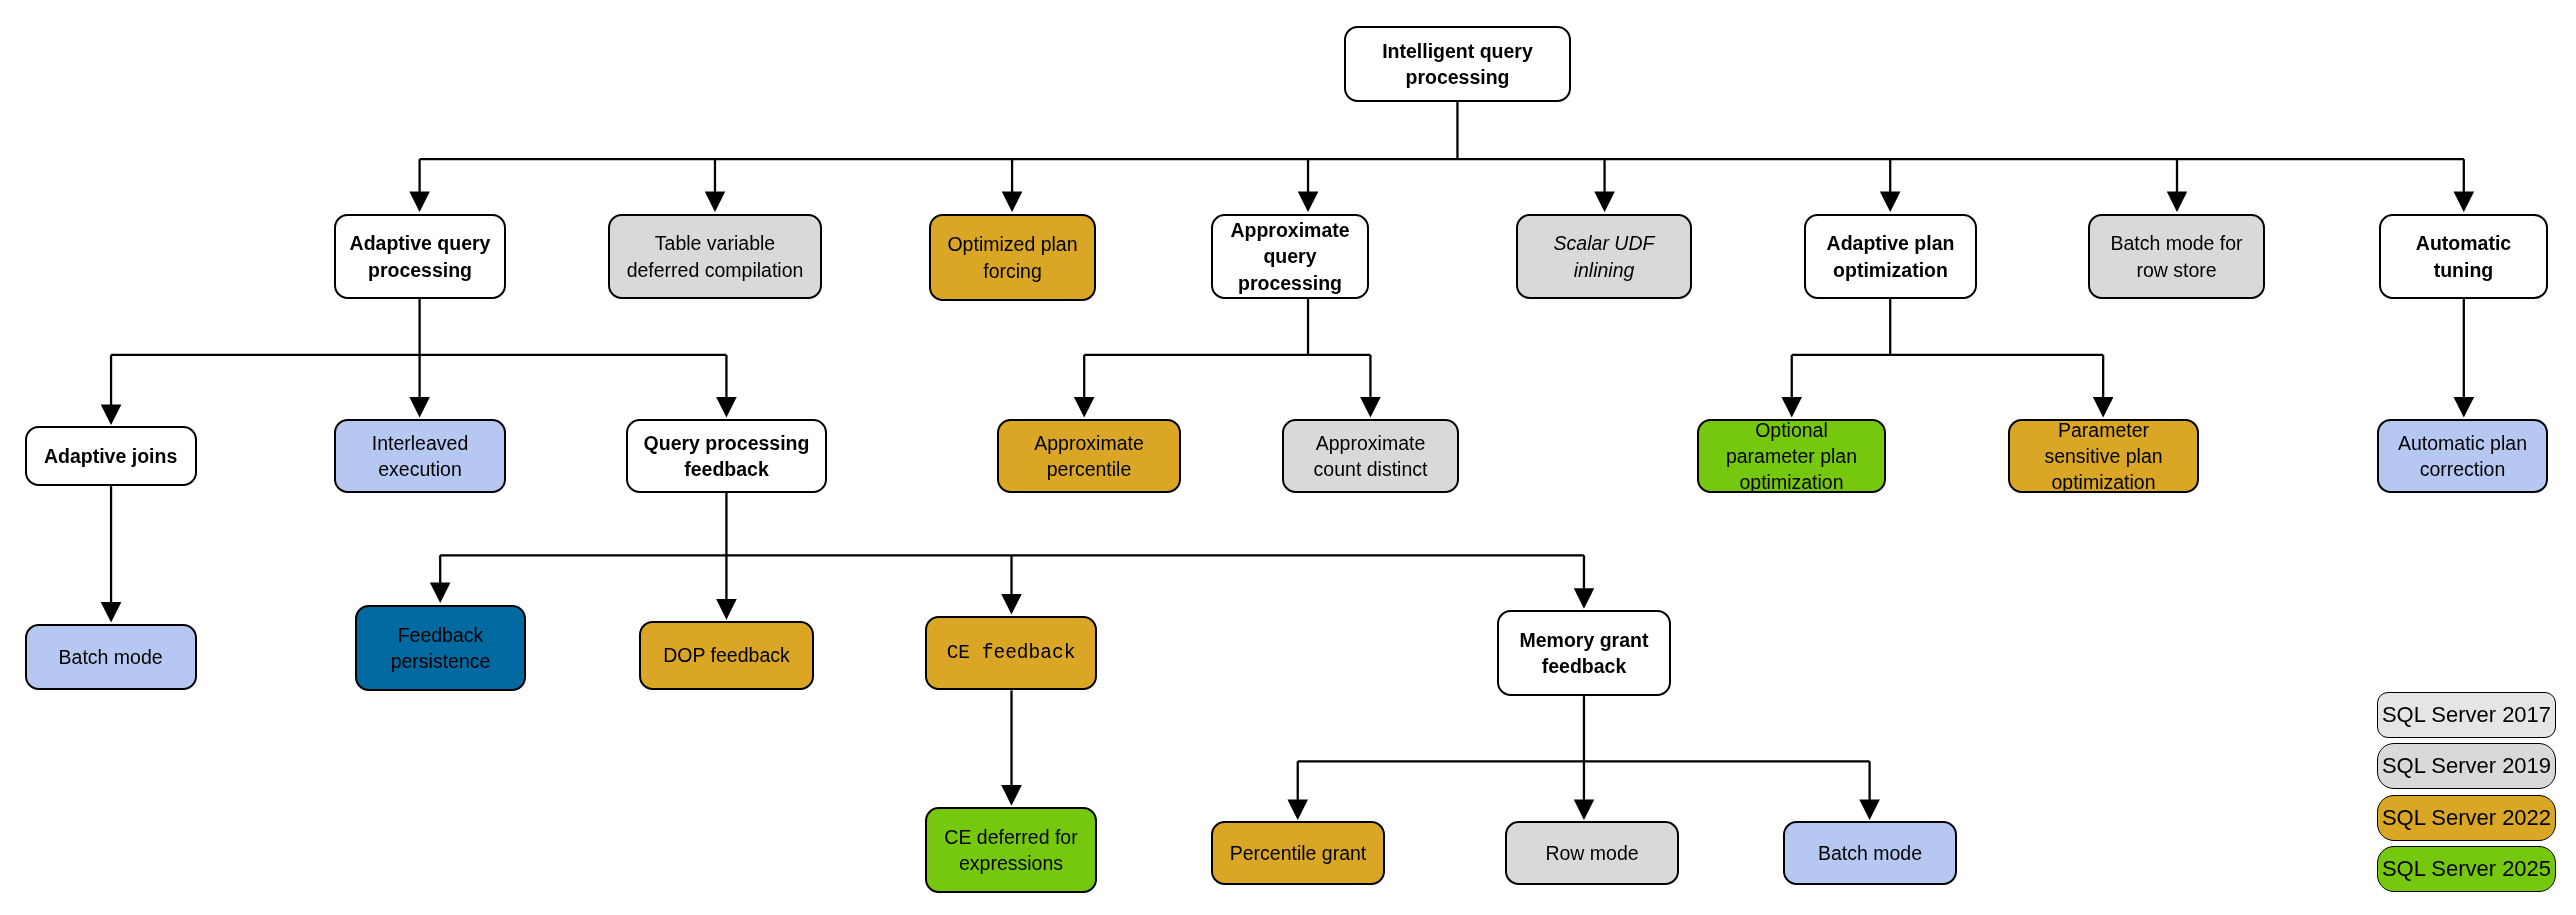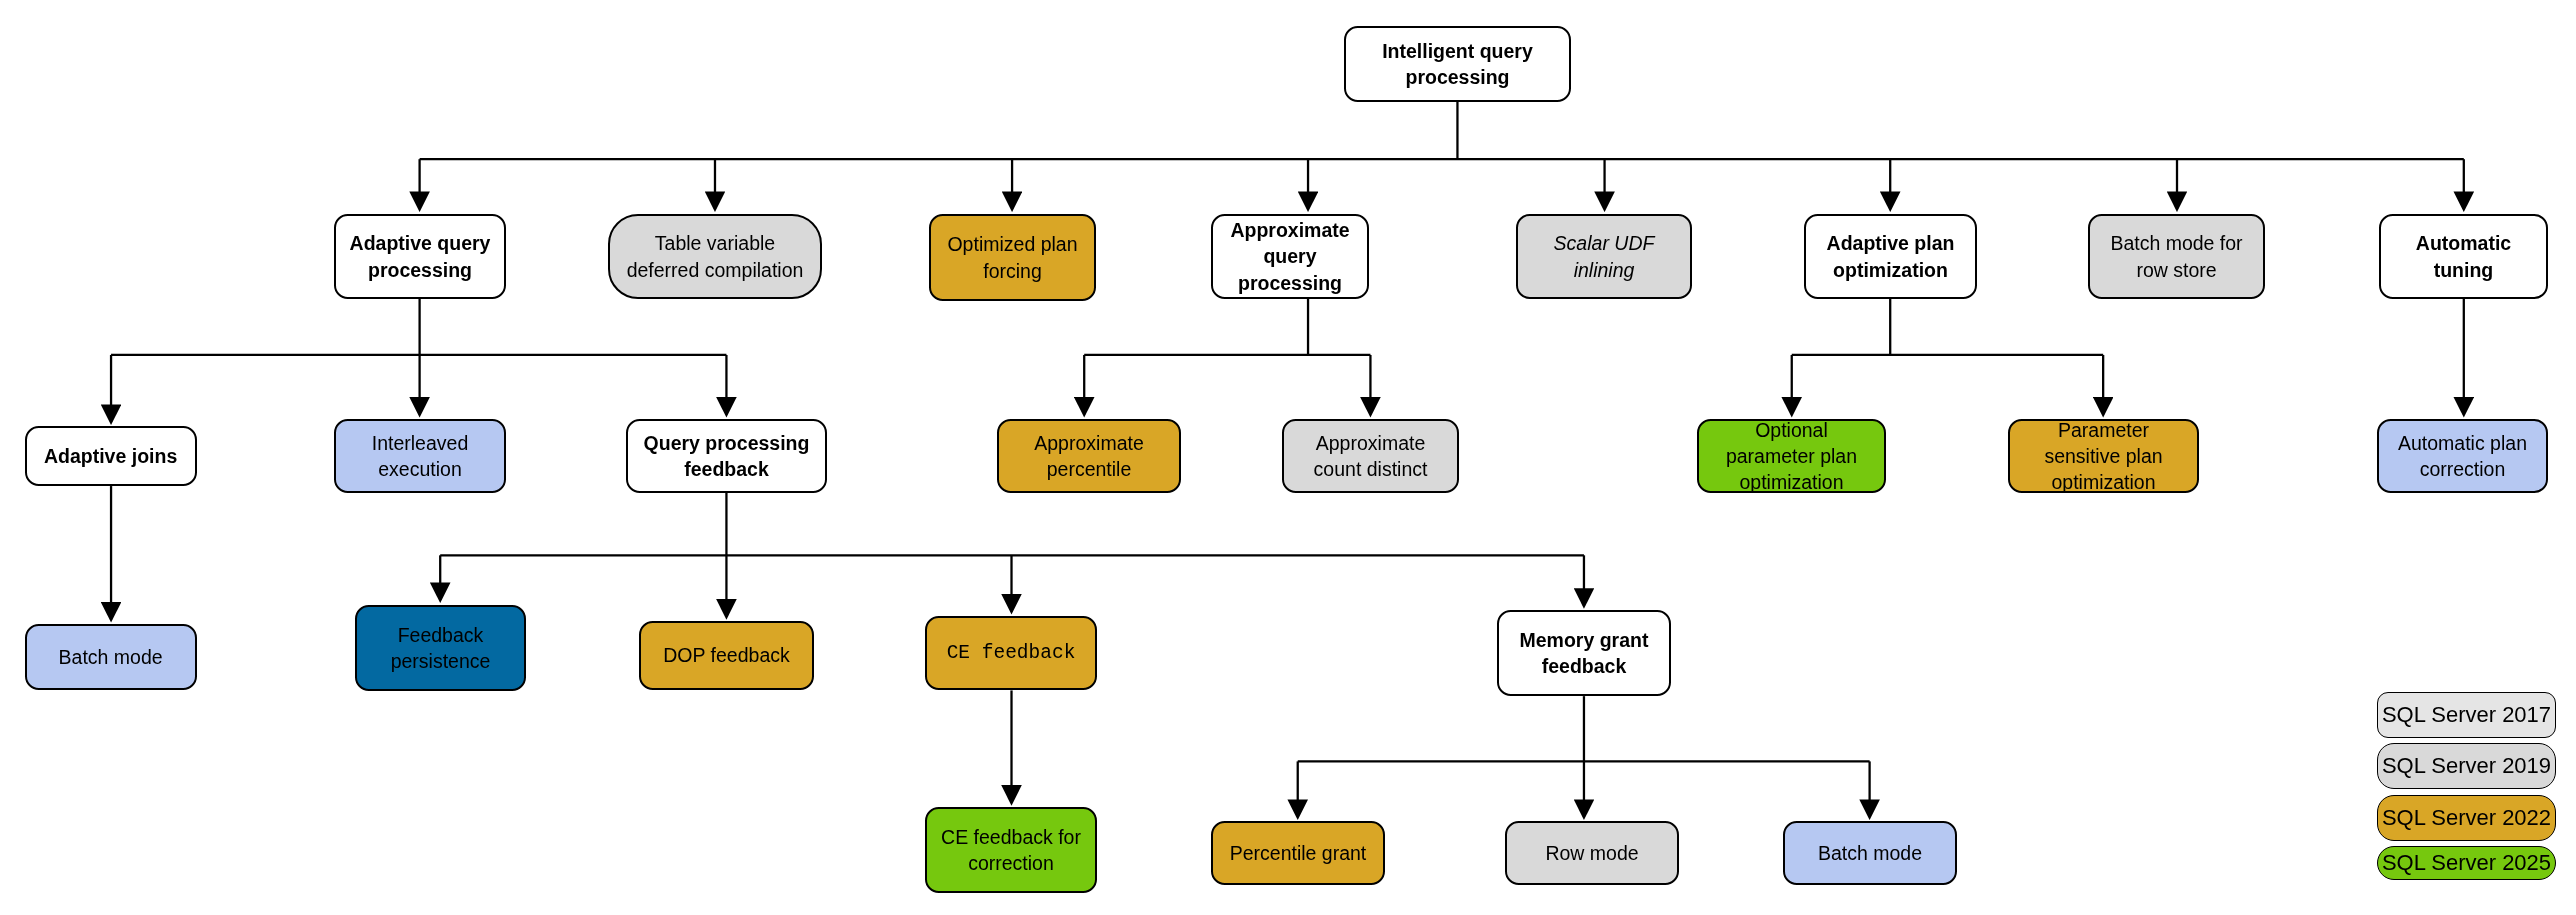"Table variable deferred compilation" div.node { border-radius: 30px -> none }
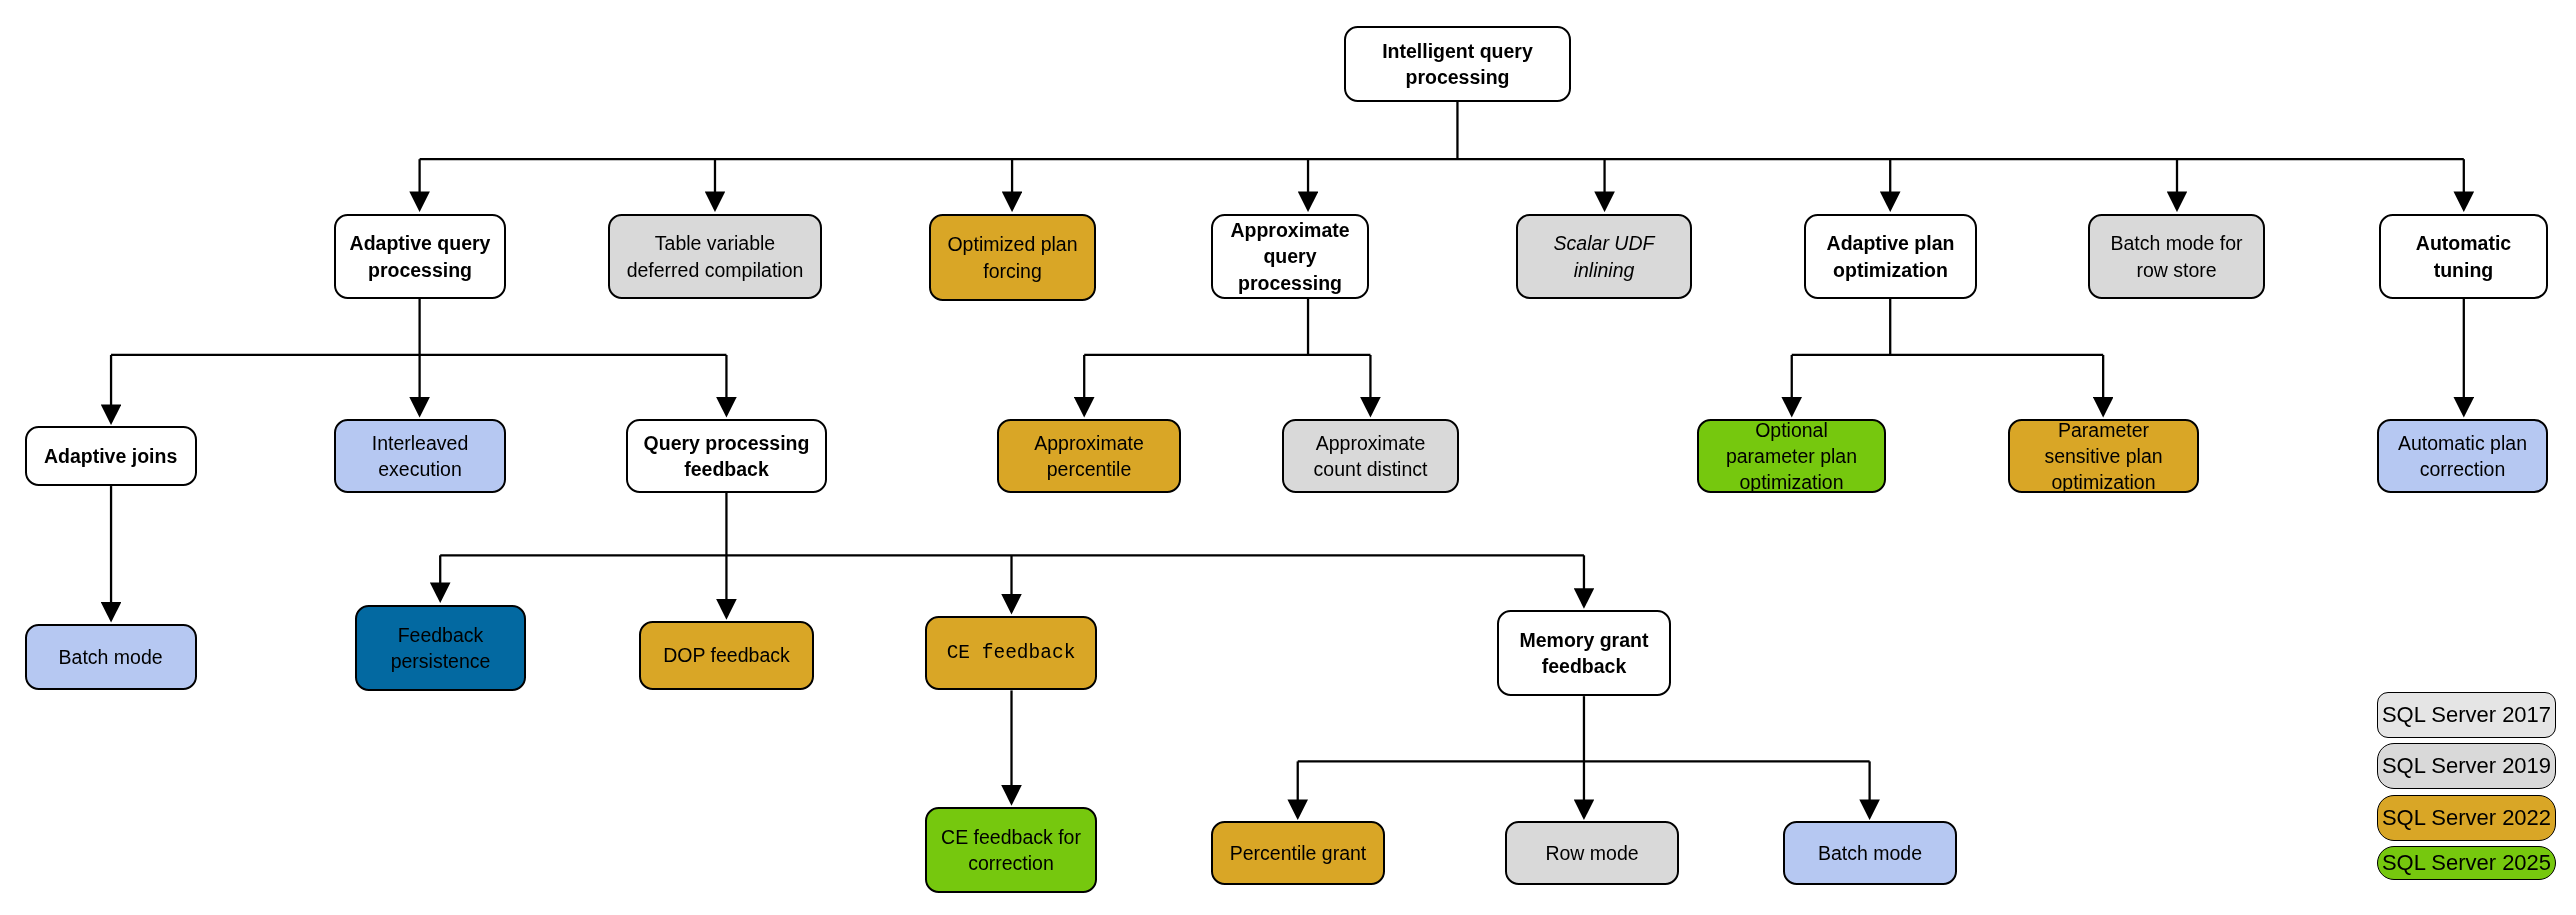"CE feedback for correction" div.node { text: feedback for correction -> deferred for expressions }
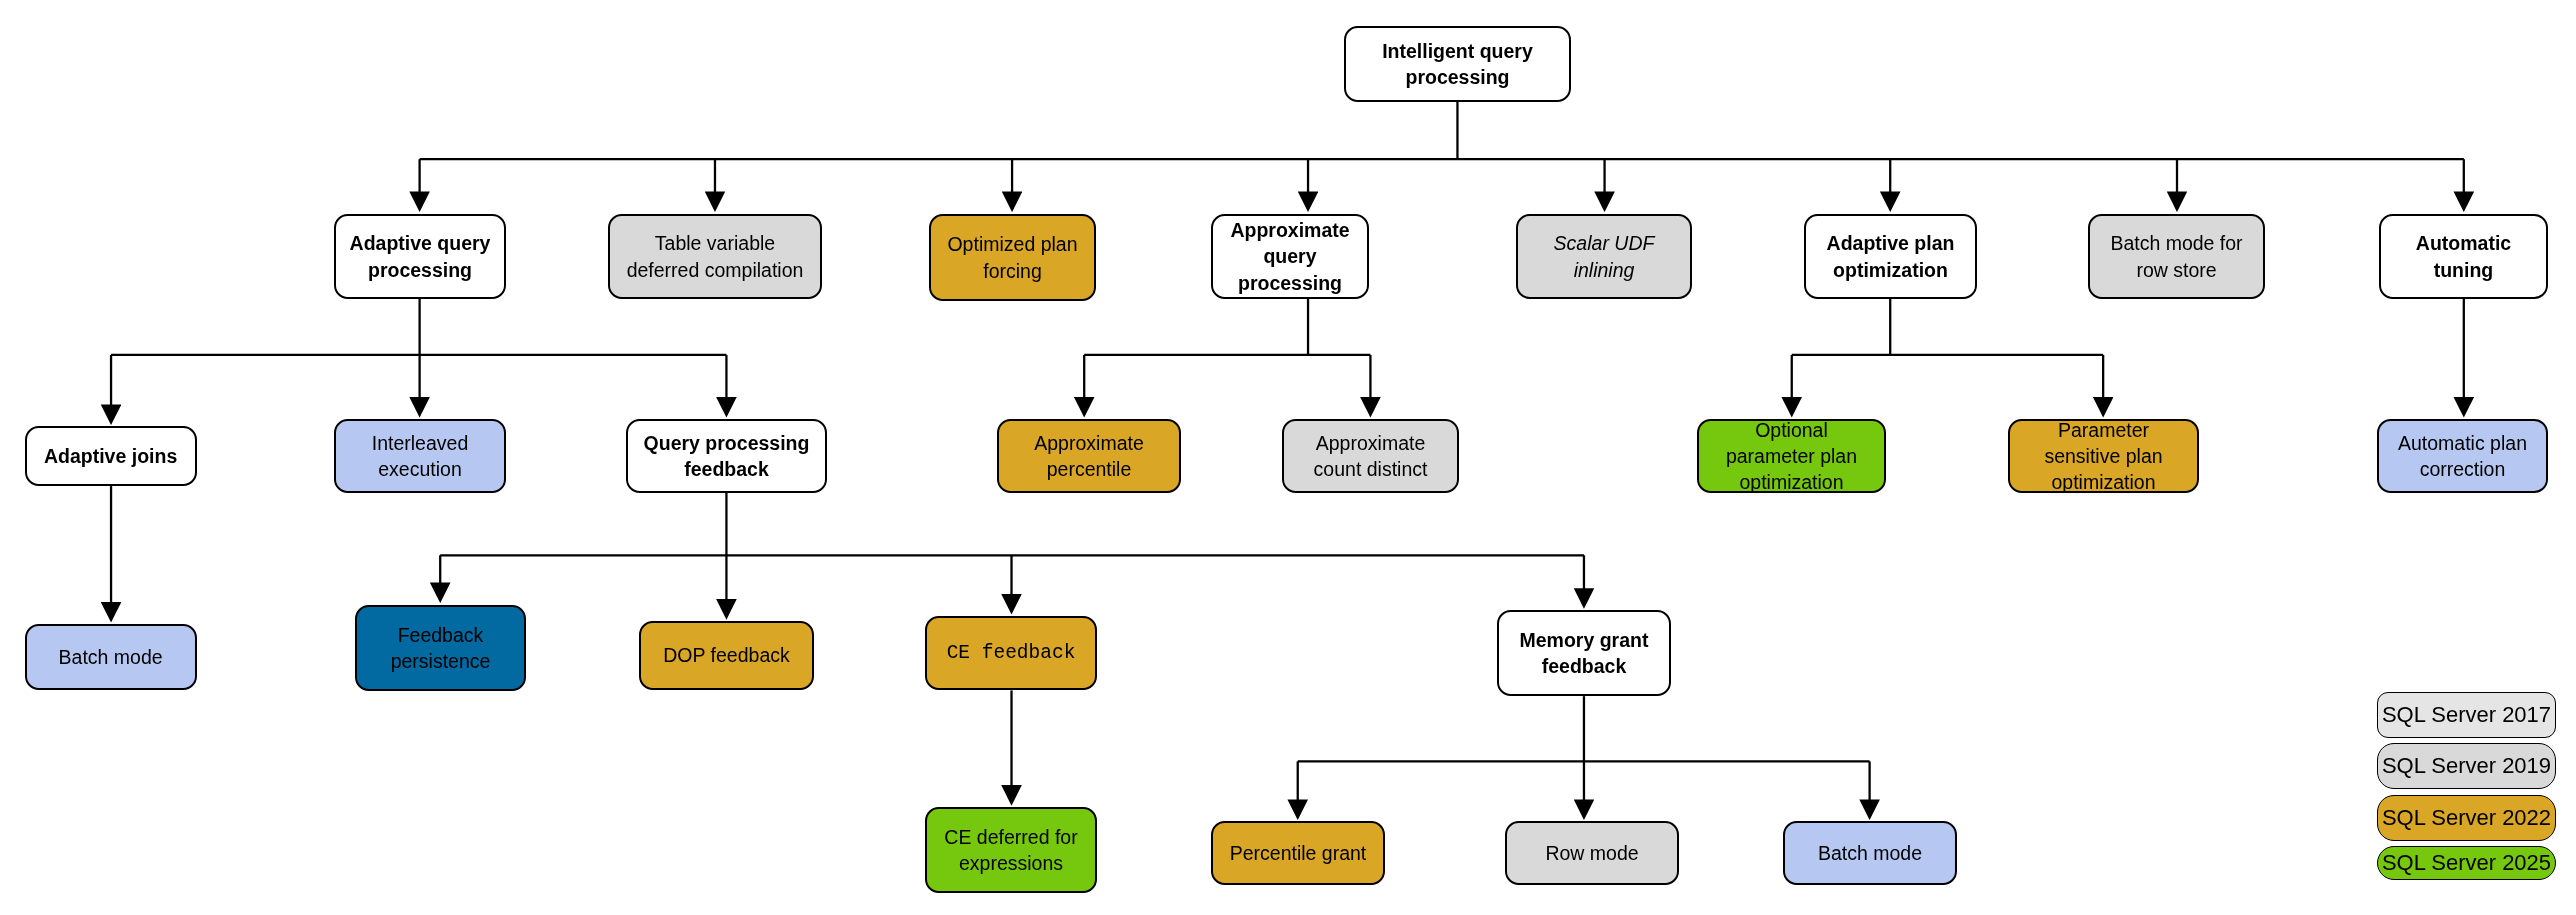"SQL Server 2025" div.legend-pill { height: 34px -> 46px }
